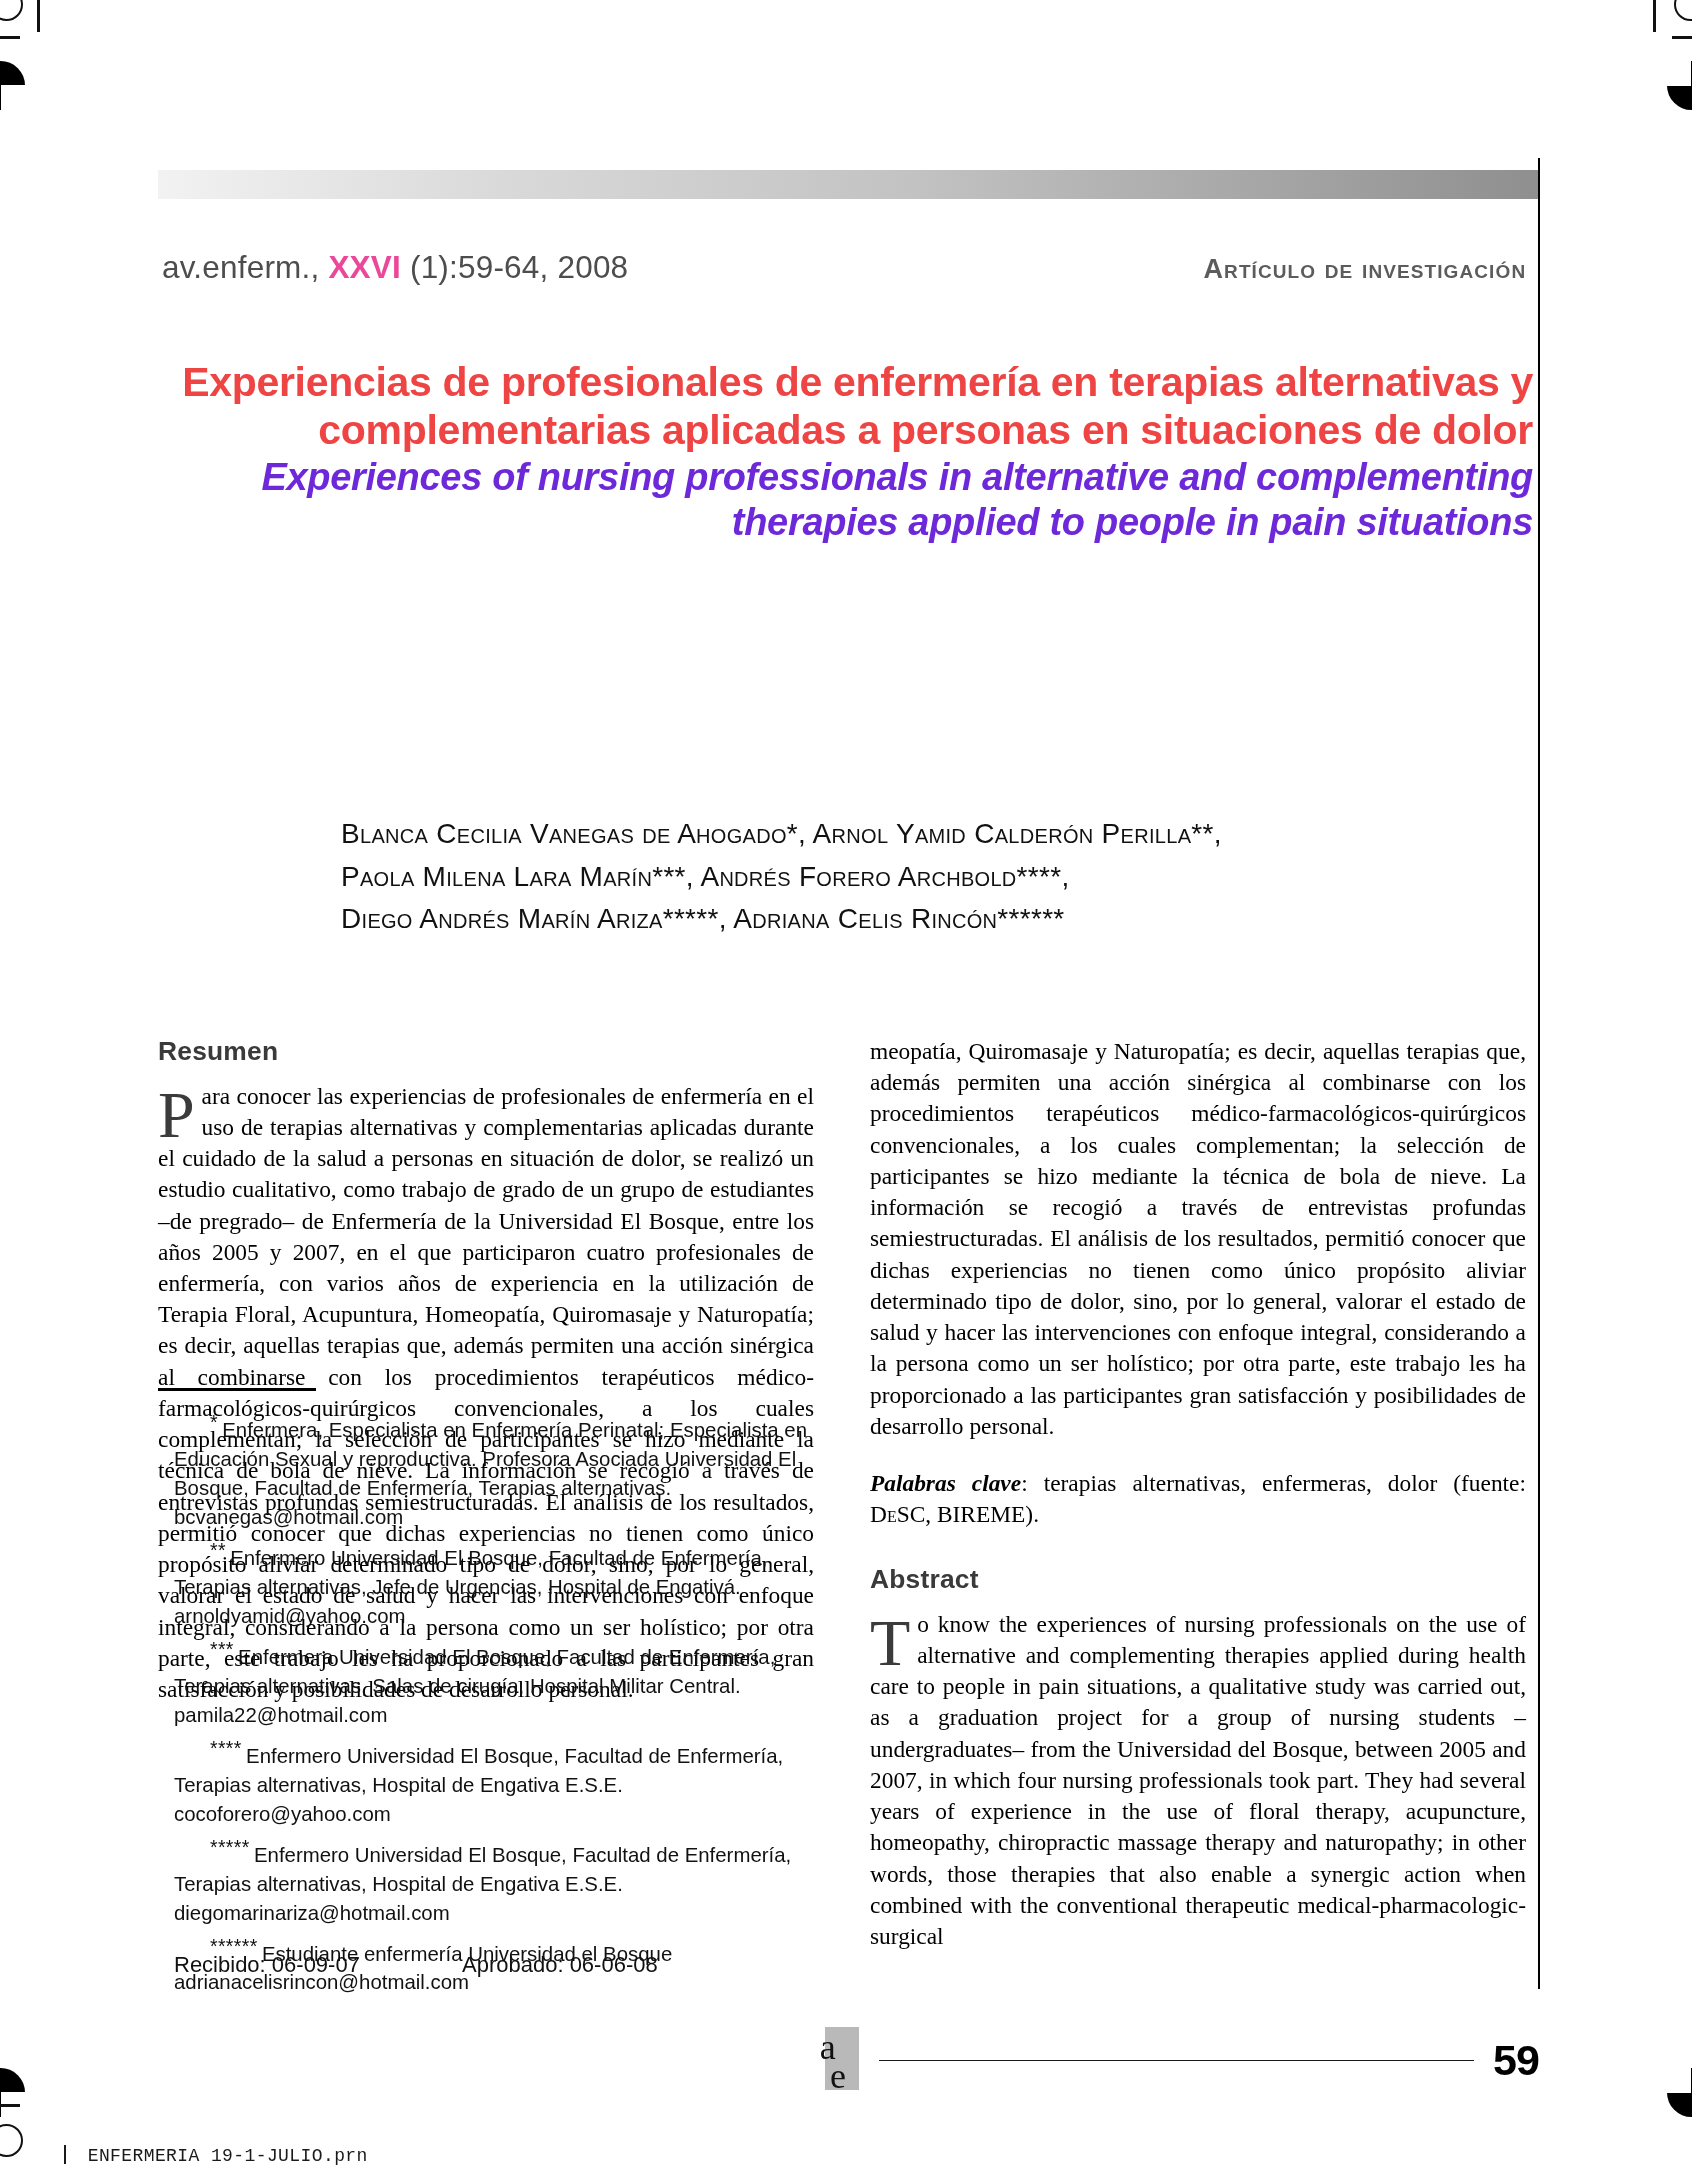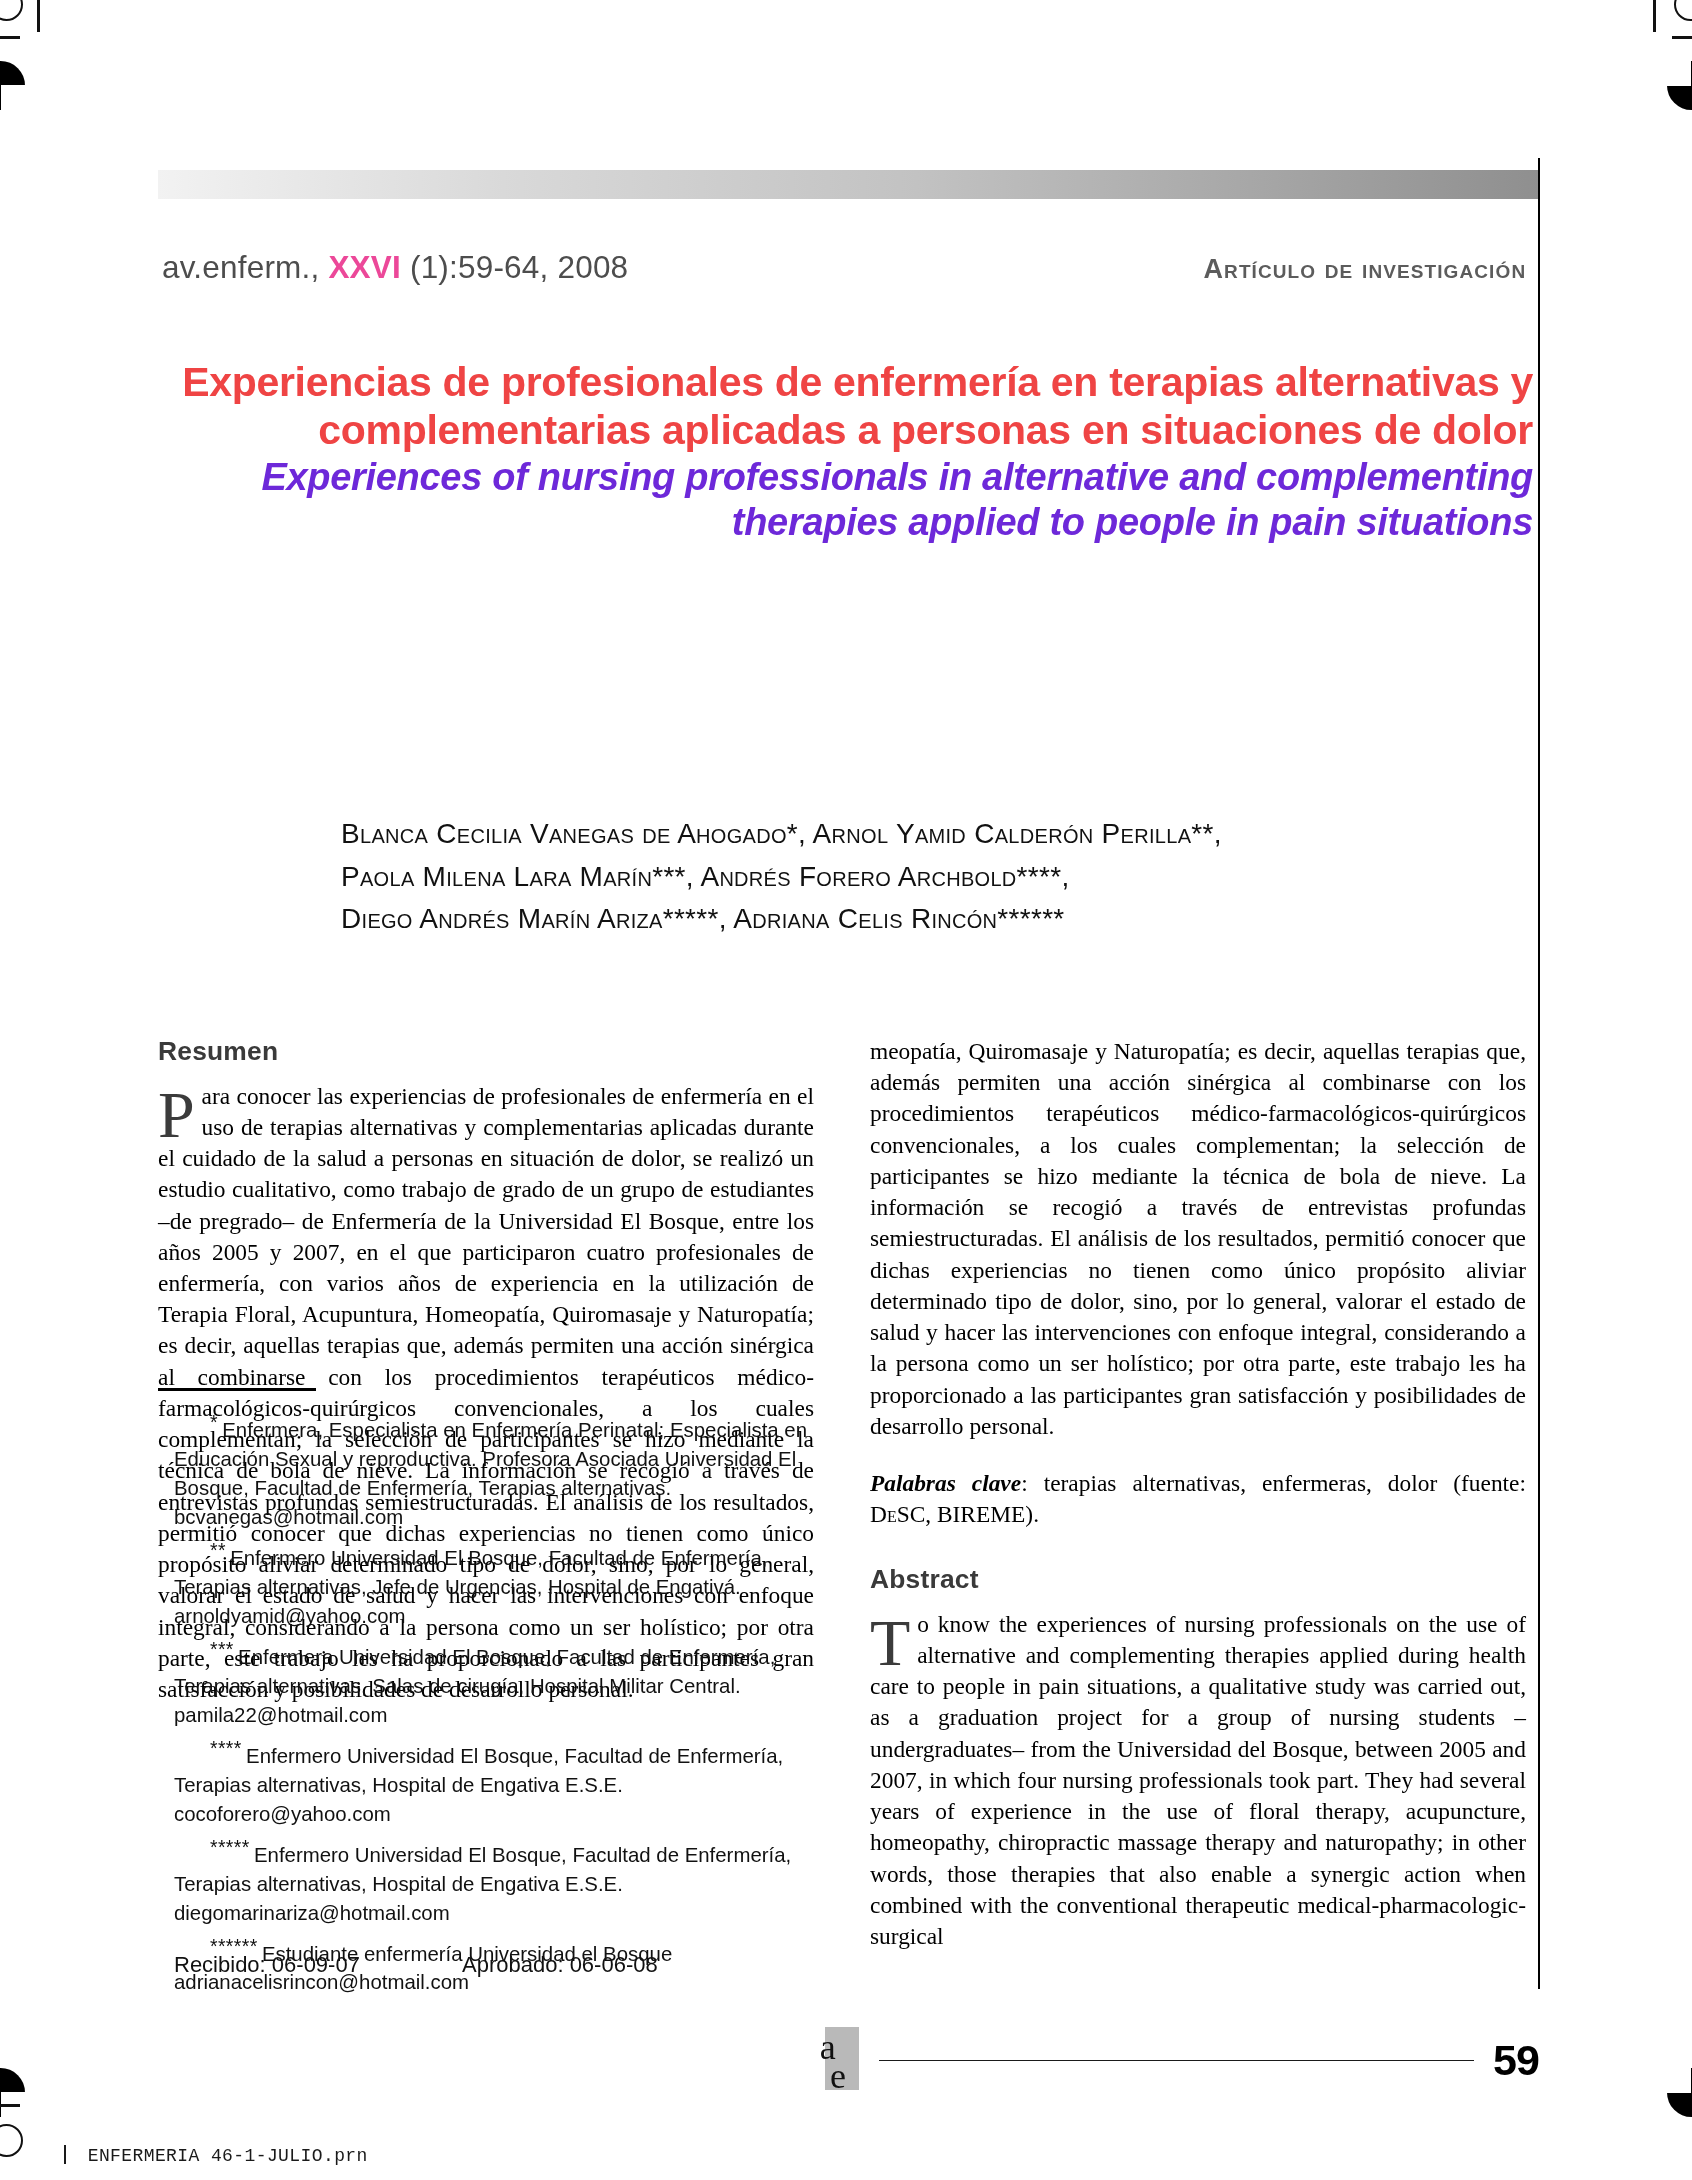"ENFERMERIA 46-1-JULIO.prn" span { text: 46-1-JULIO.prn -> 19-1-JULIO.prn }
